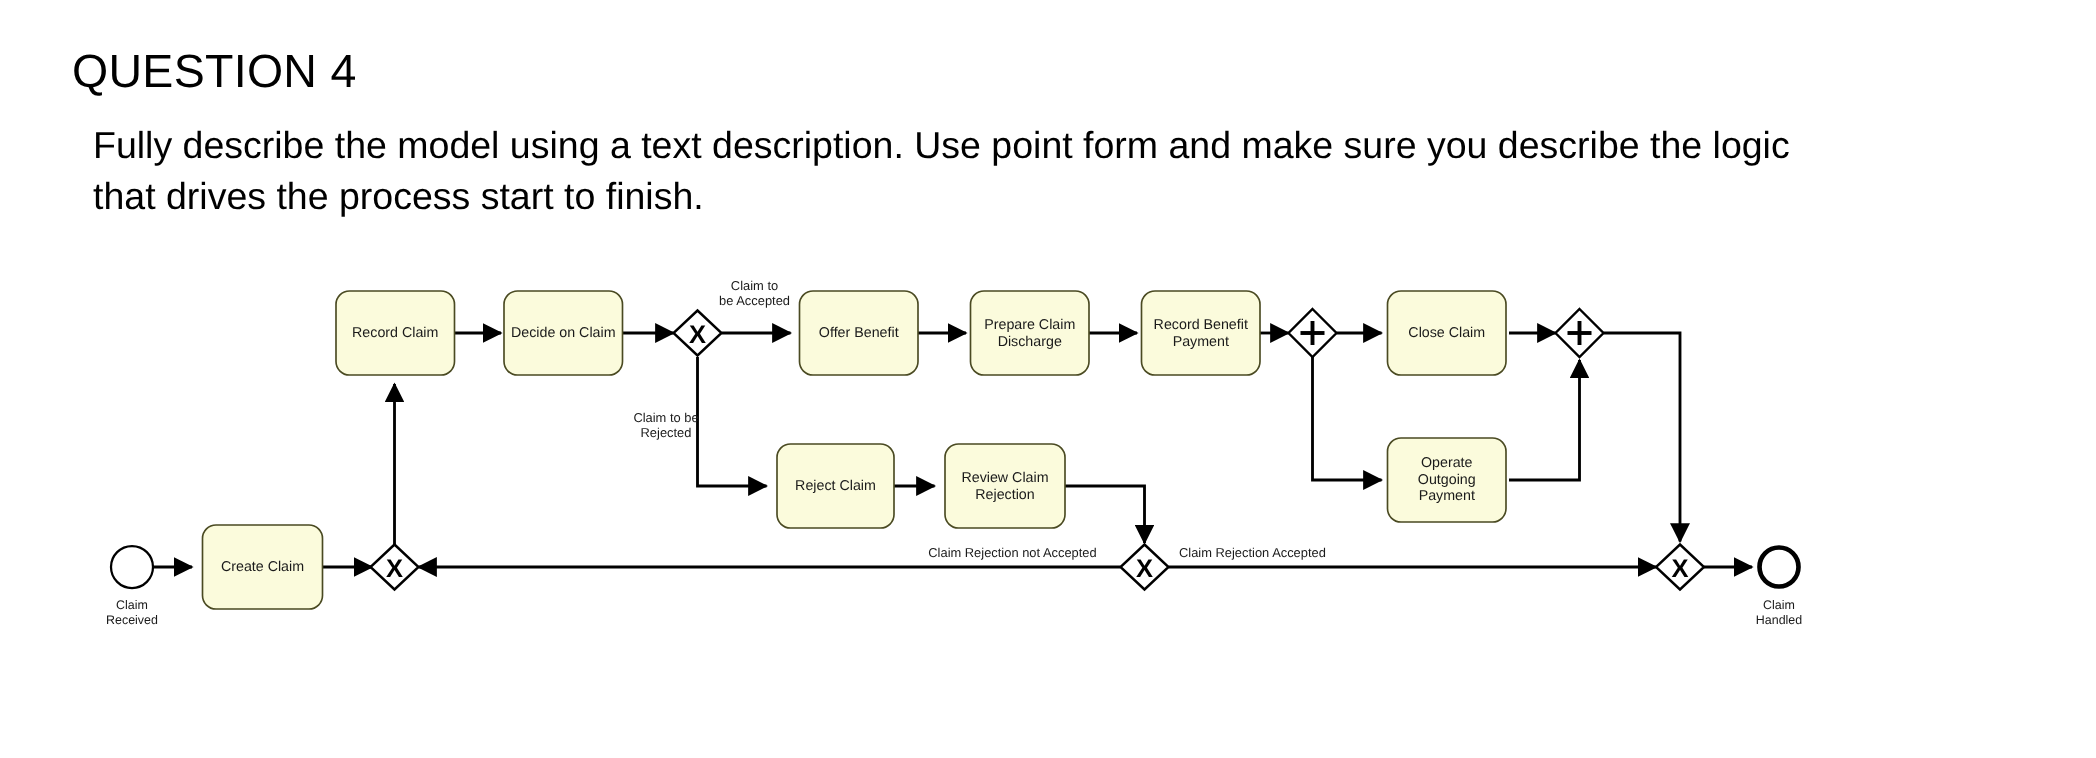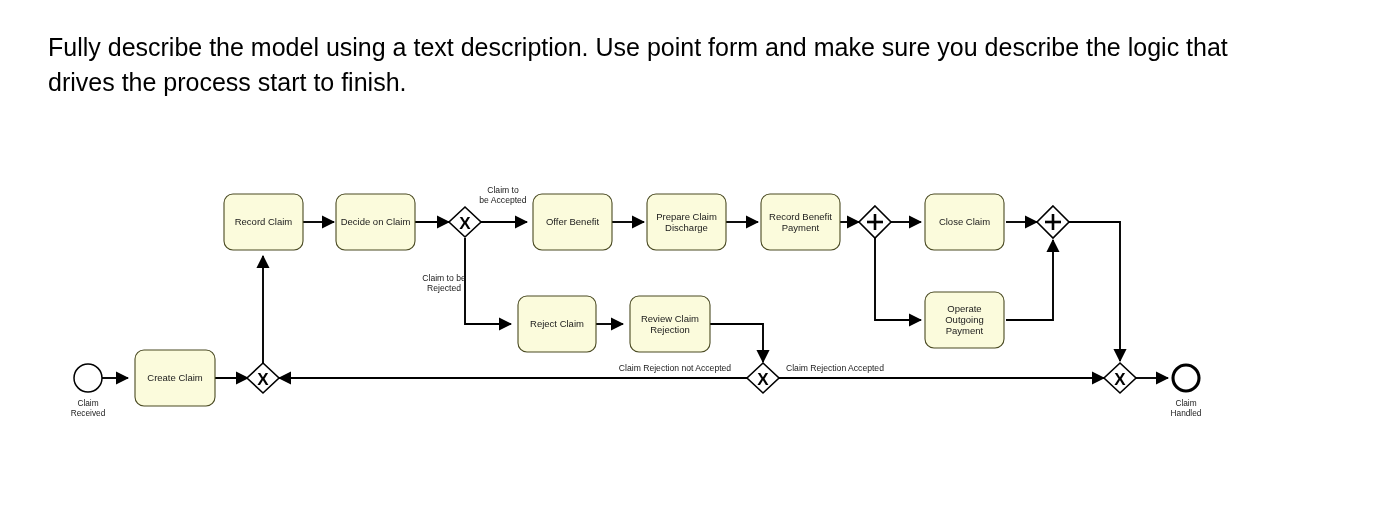"QUESTION 4" h1 { html: none -> <h1>QUESTION 4</h1> }
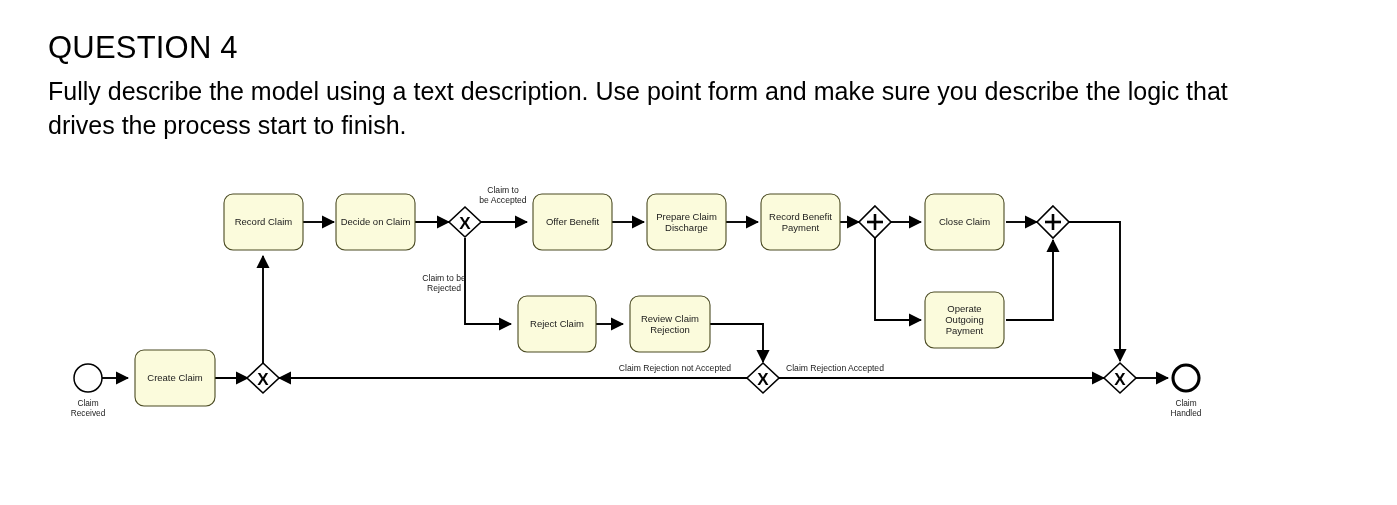"Fully describe the model using" #question-body { margin: 0 -> 14px }
